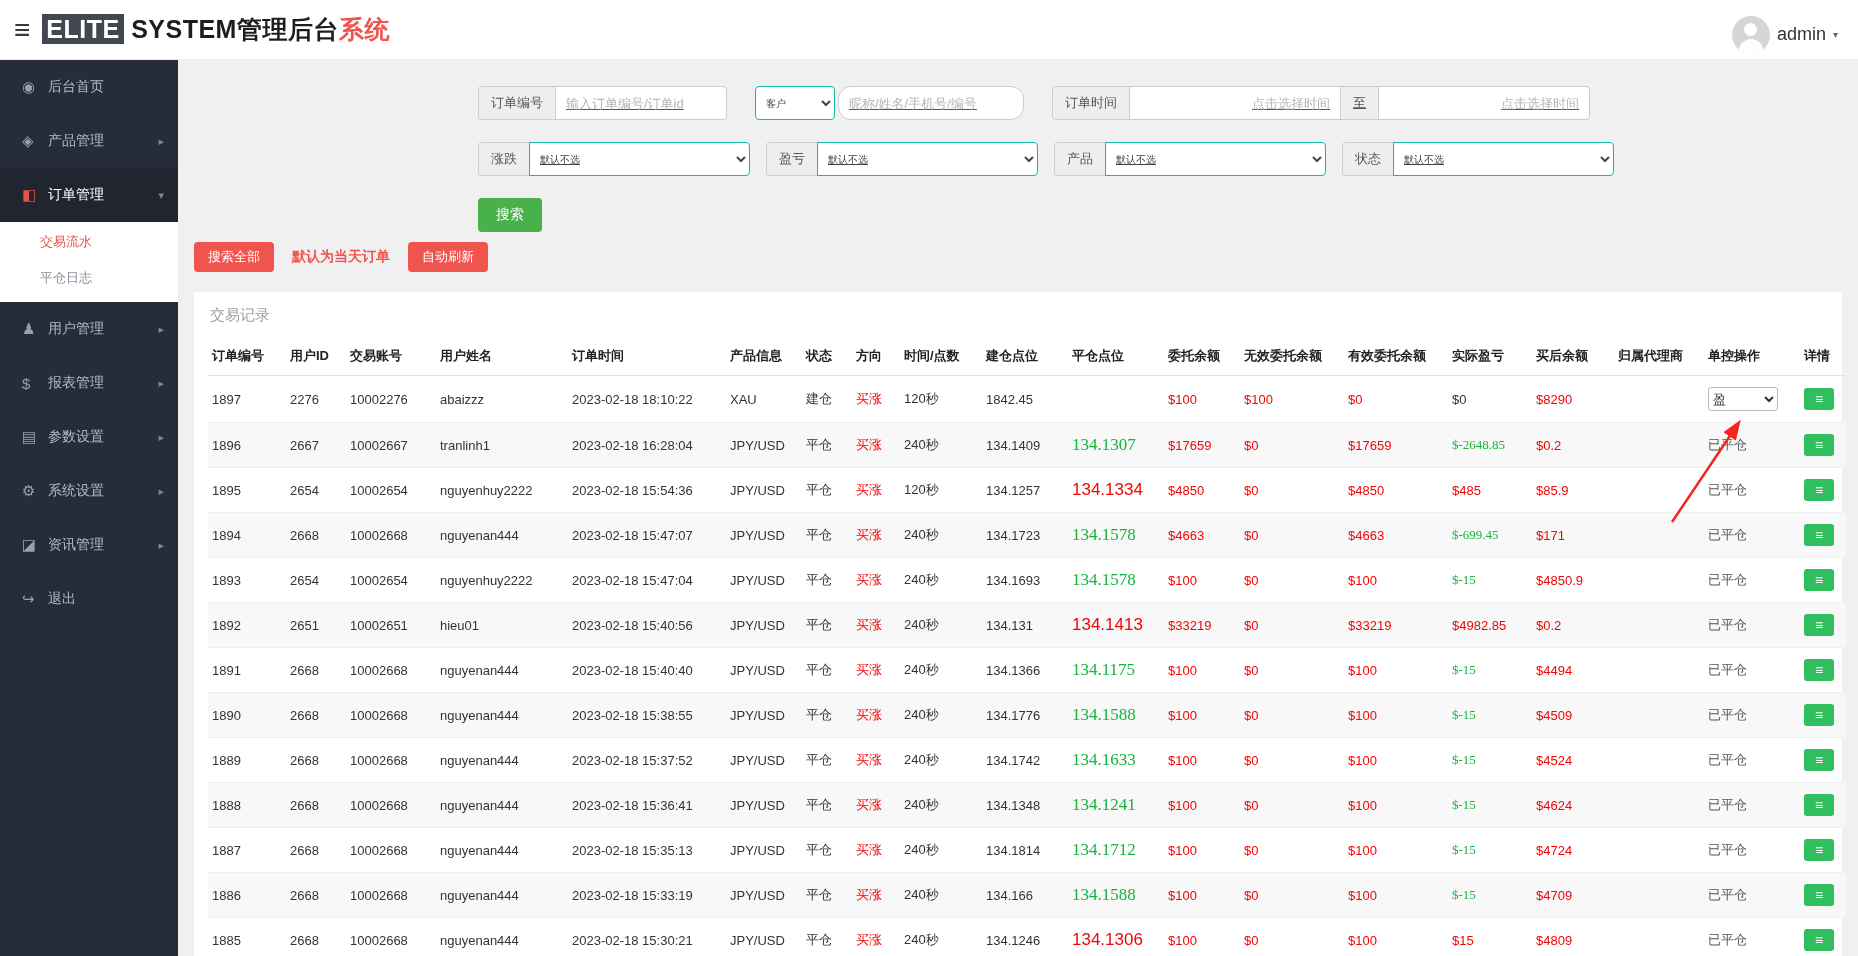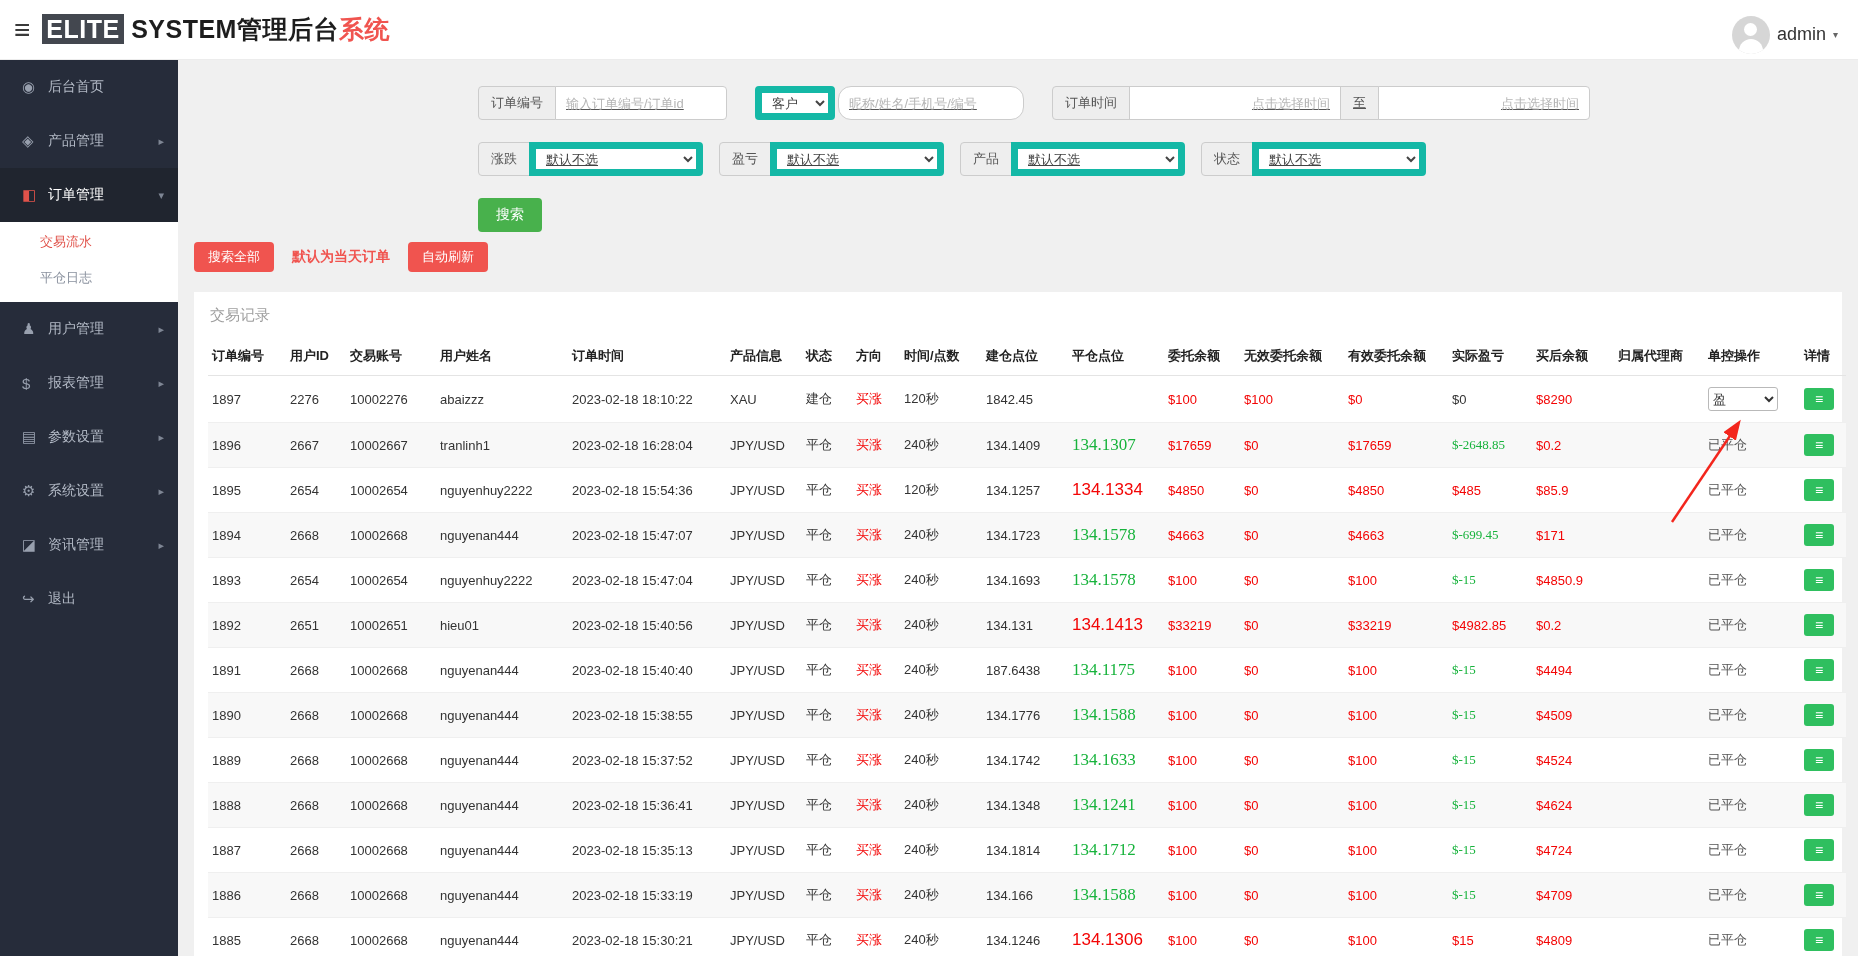"客户" select.sel { border: 7px solid #14b8a6 -> 1px solid #14b8a6; font-size: 13px -> 10px }
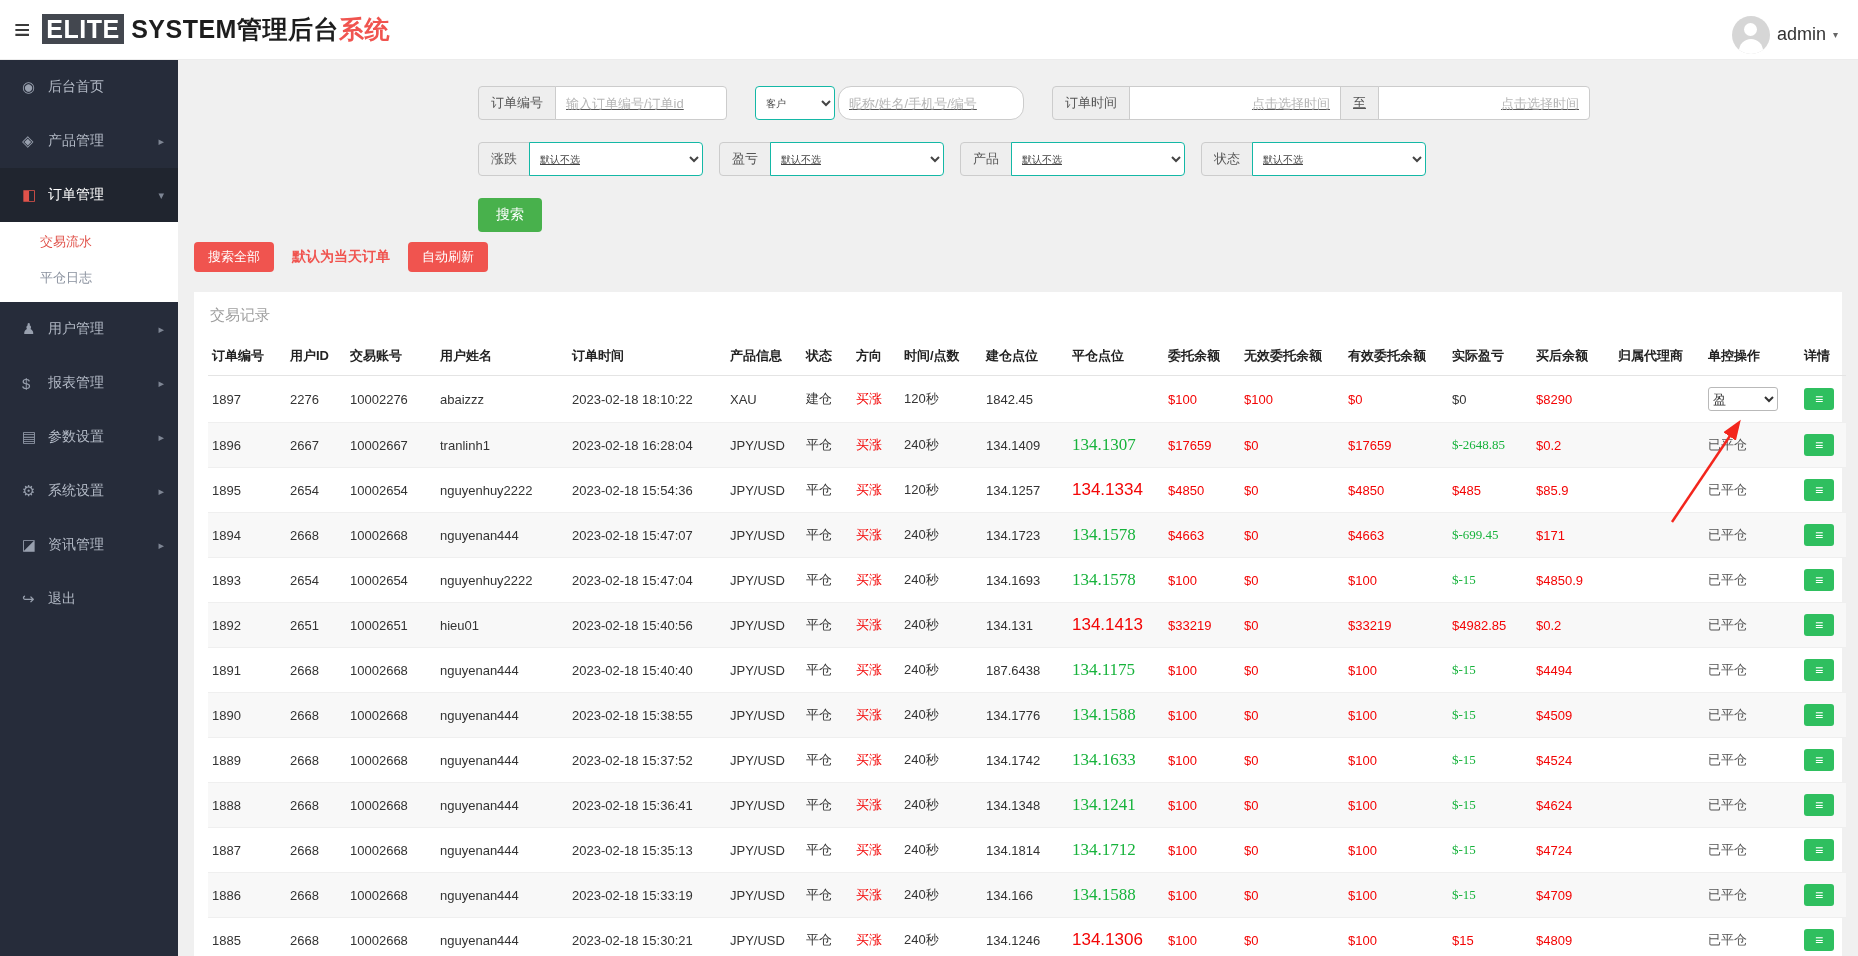"默认不选" .sel.wide { width: 174px -> 221px }
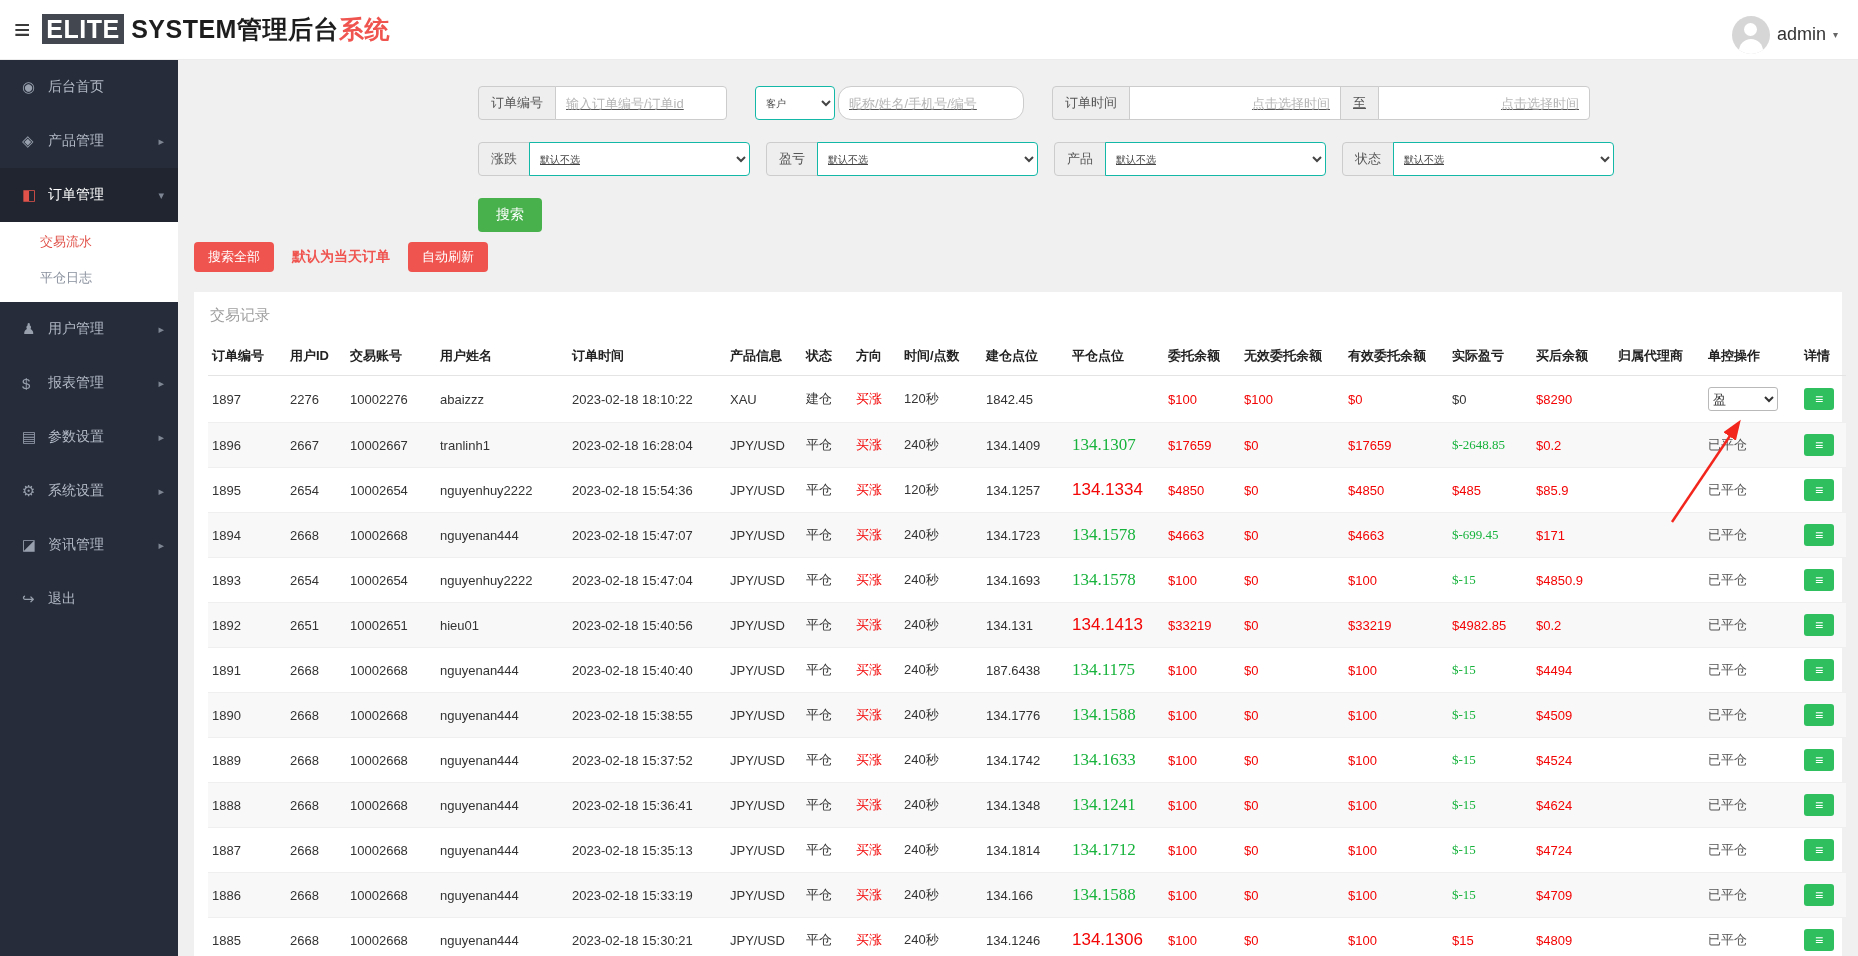"187.6438" td { text: 187.6438 -> 134.1366 }
